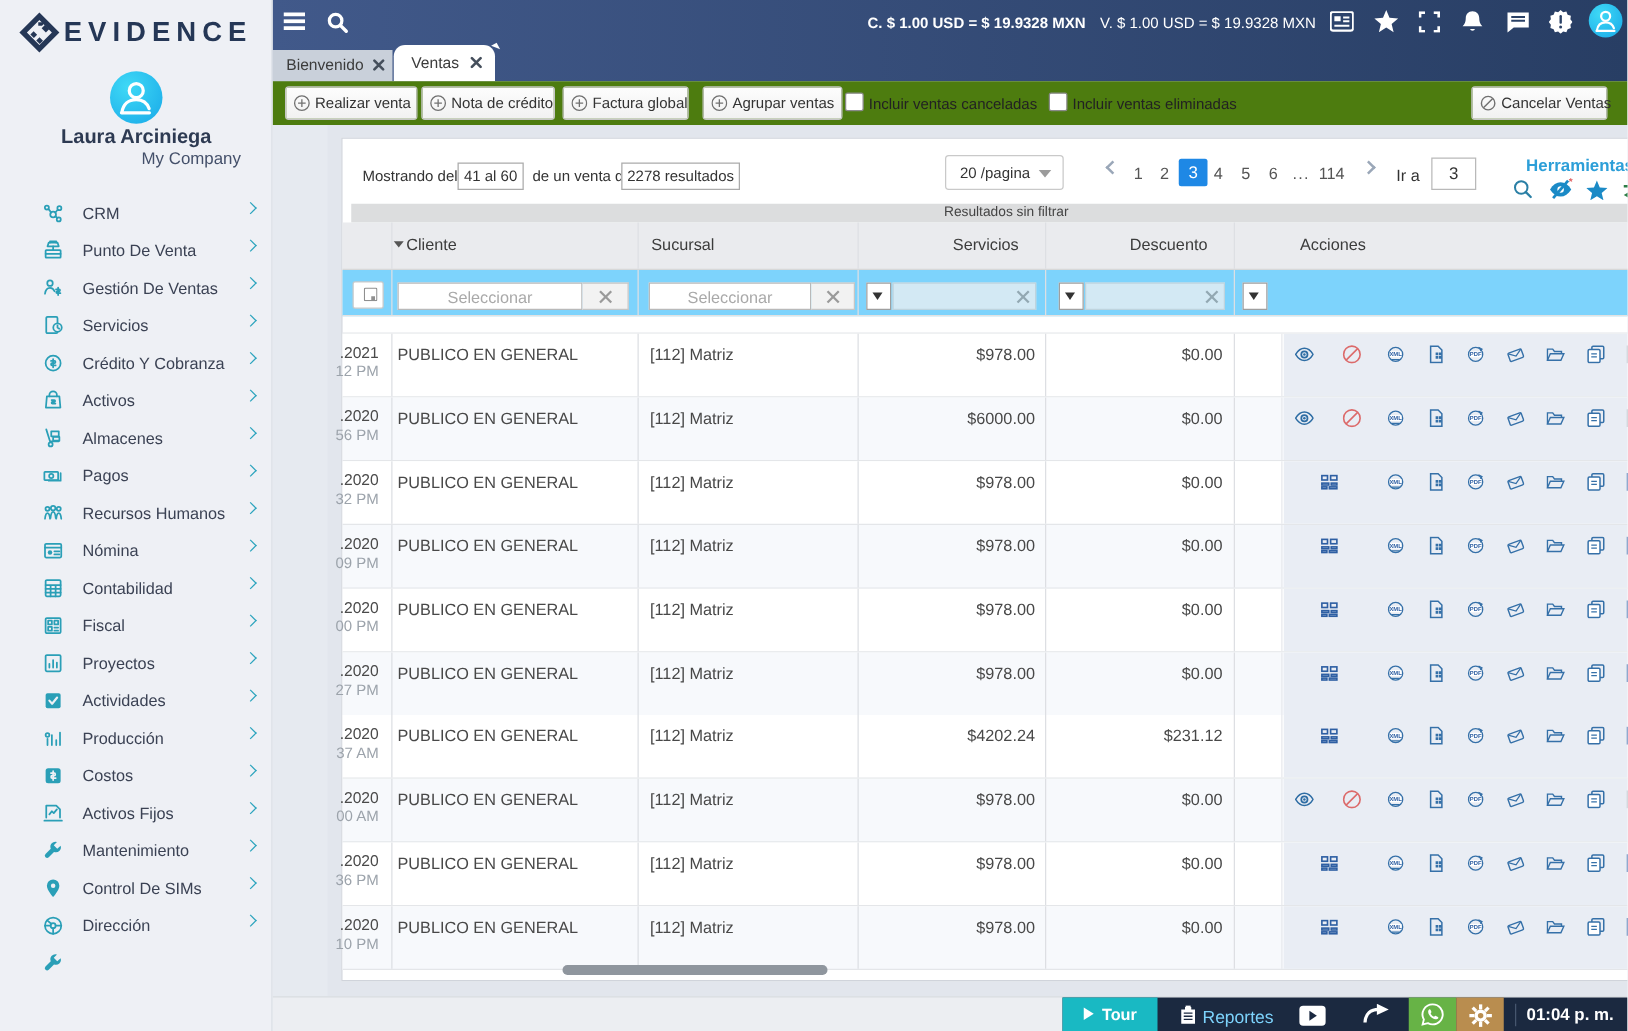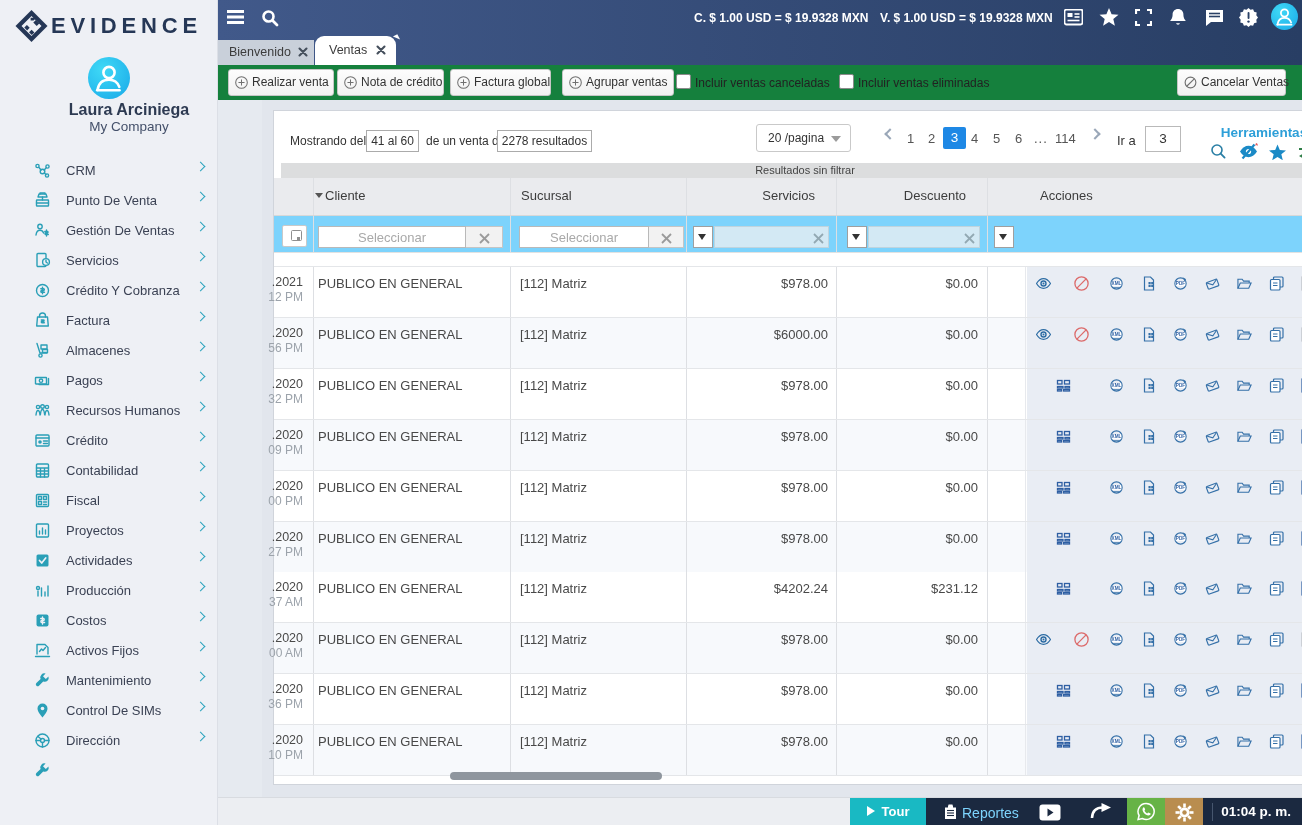"EVIDENCE" #sidebar { padding-left: 20px -> none }
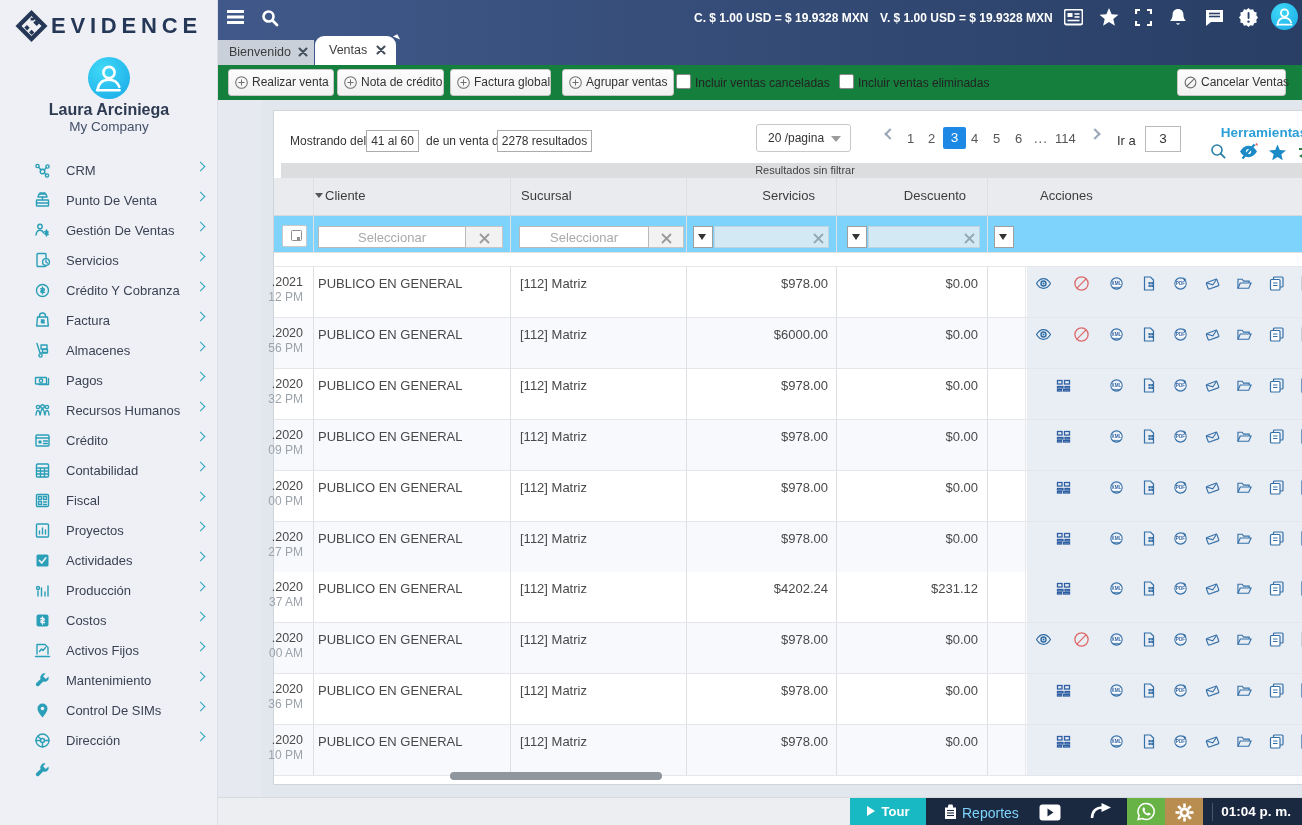"V. $ 1.00 USD =" div.abs { font-weight: bold -> normal }
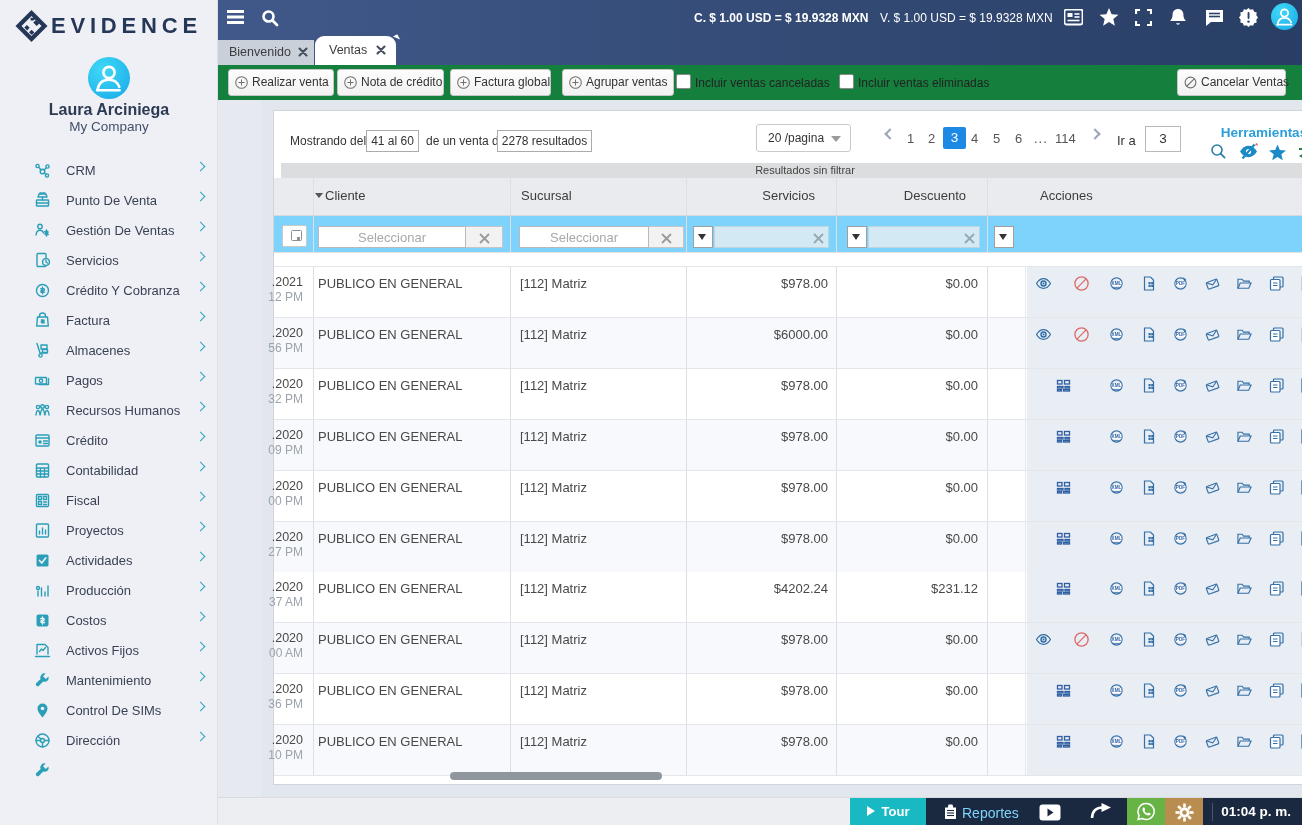"Realizar venta" #toolbar { background: #15803d -> #4d7c0f }
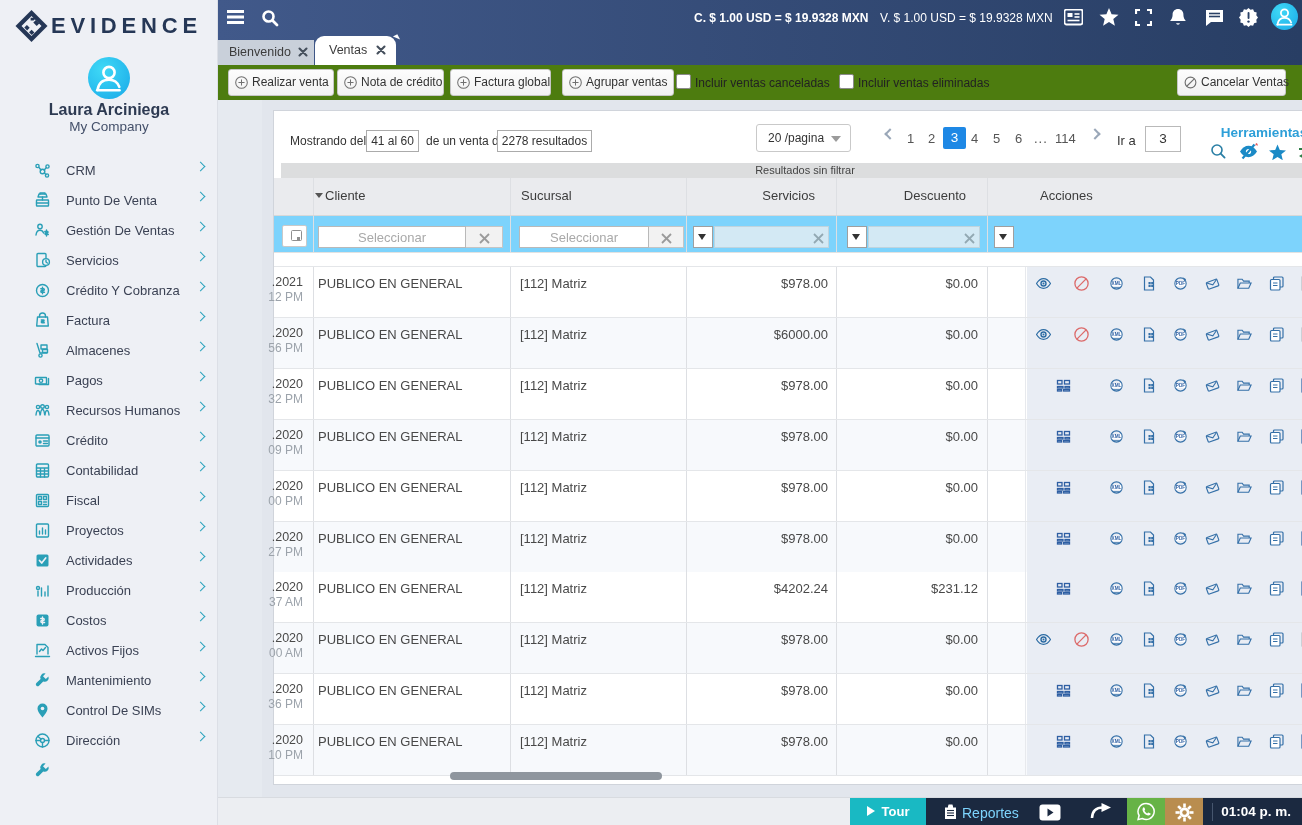"My Company" #ucomp { margin-left: none -> 44px }
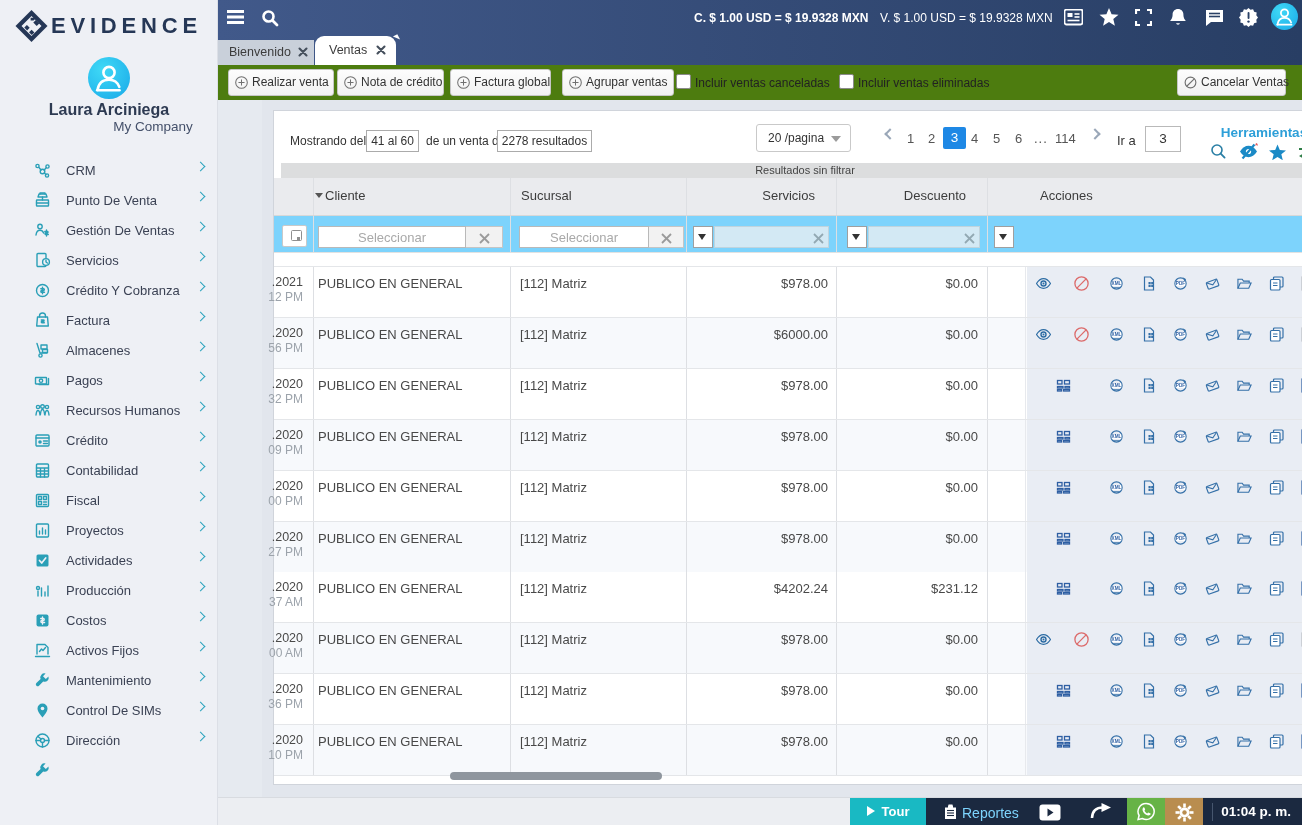"Factura" span.lb { text: Factura -> Activos }
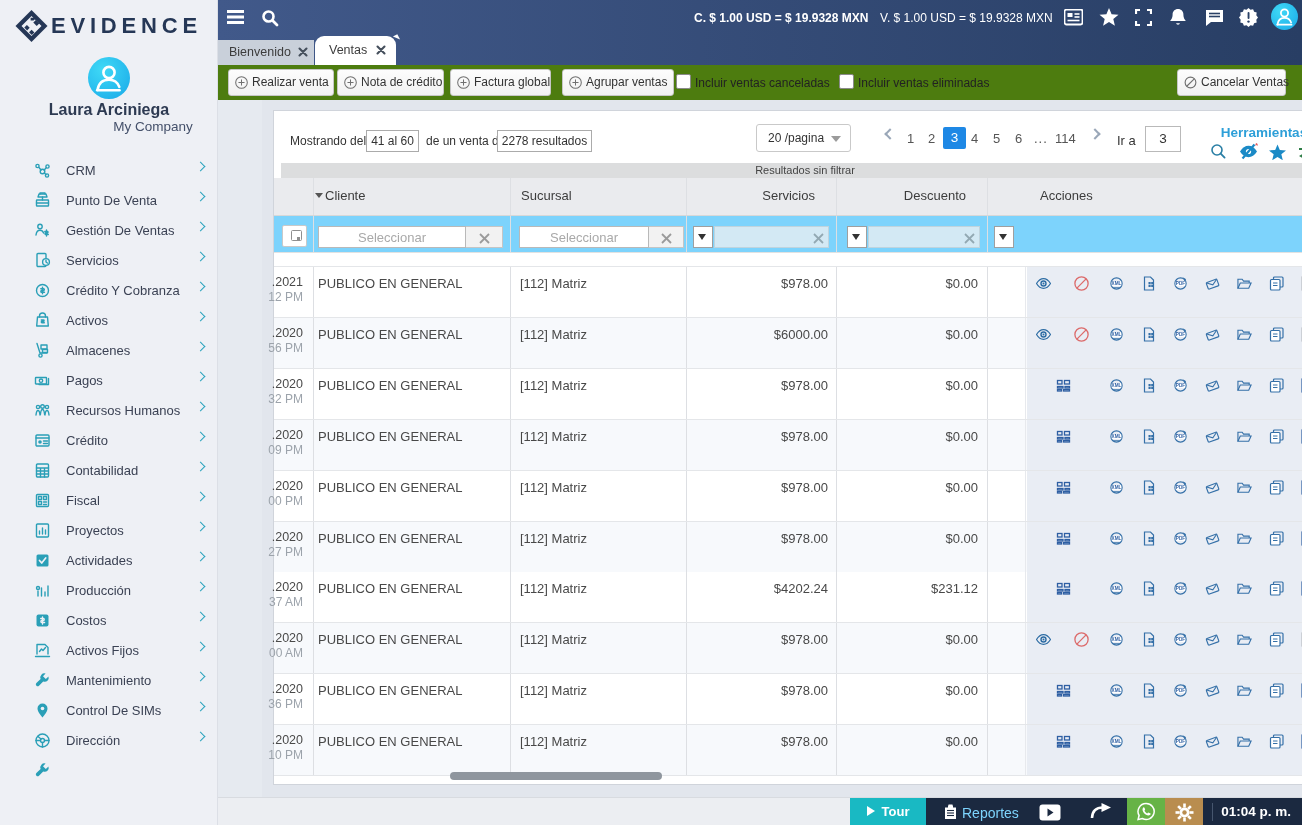"Crédito" span.lb { text: Crédito -> Nómina }
